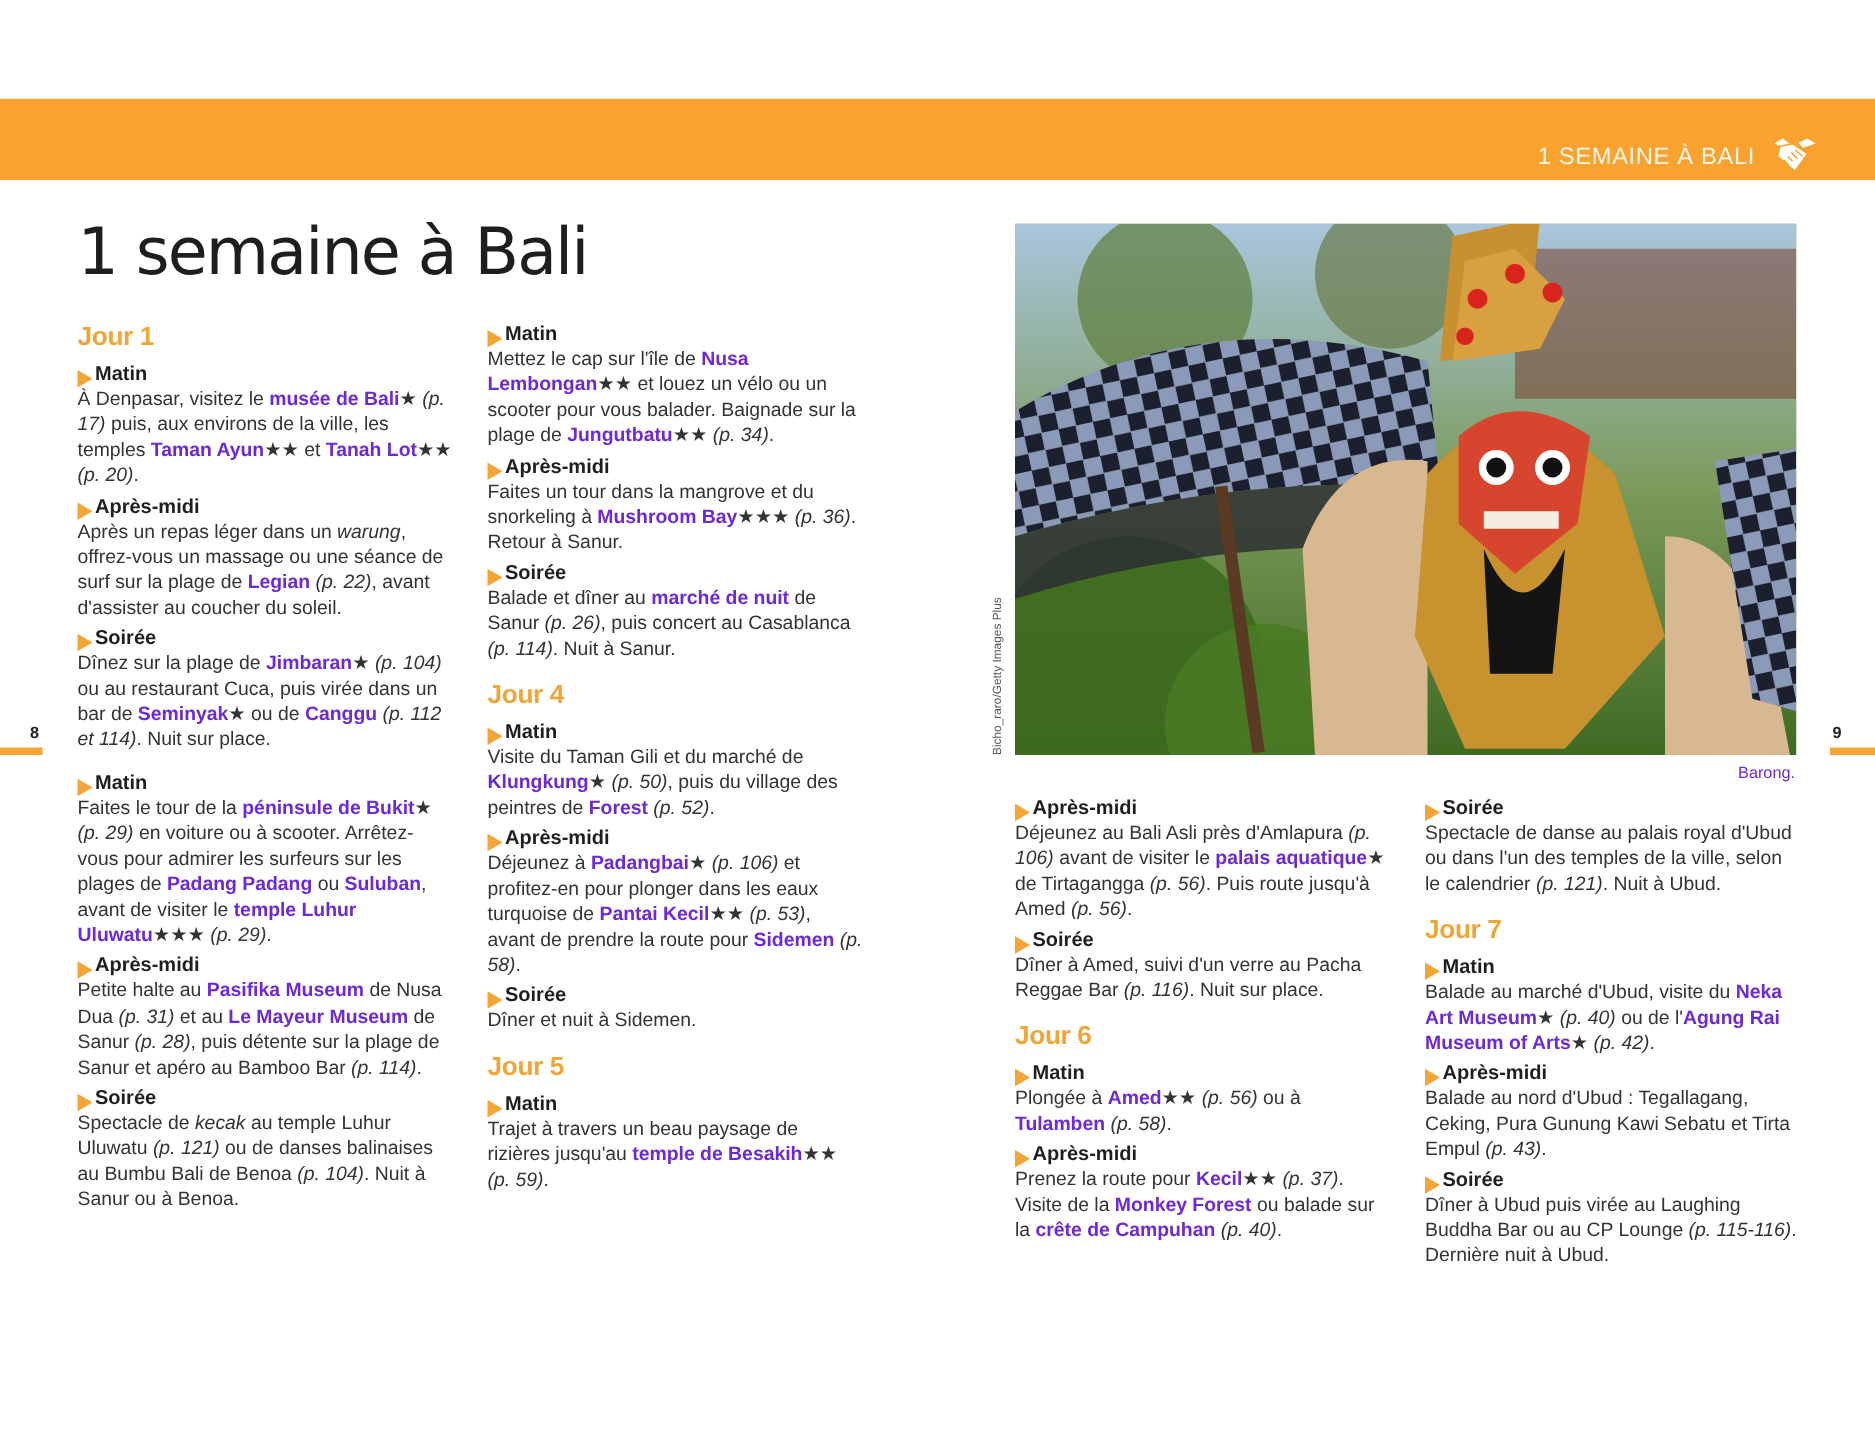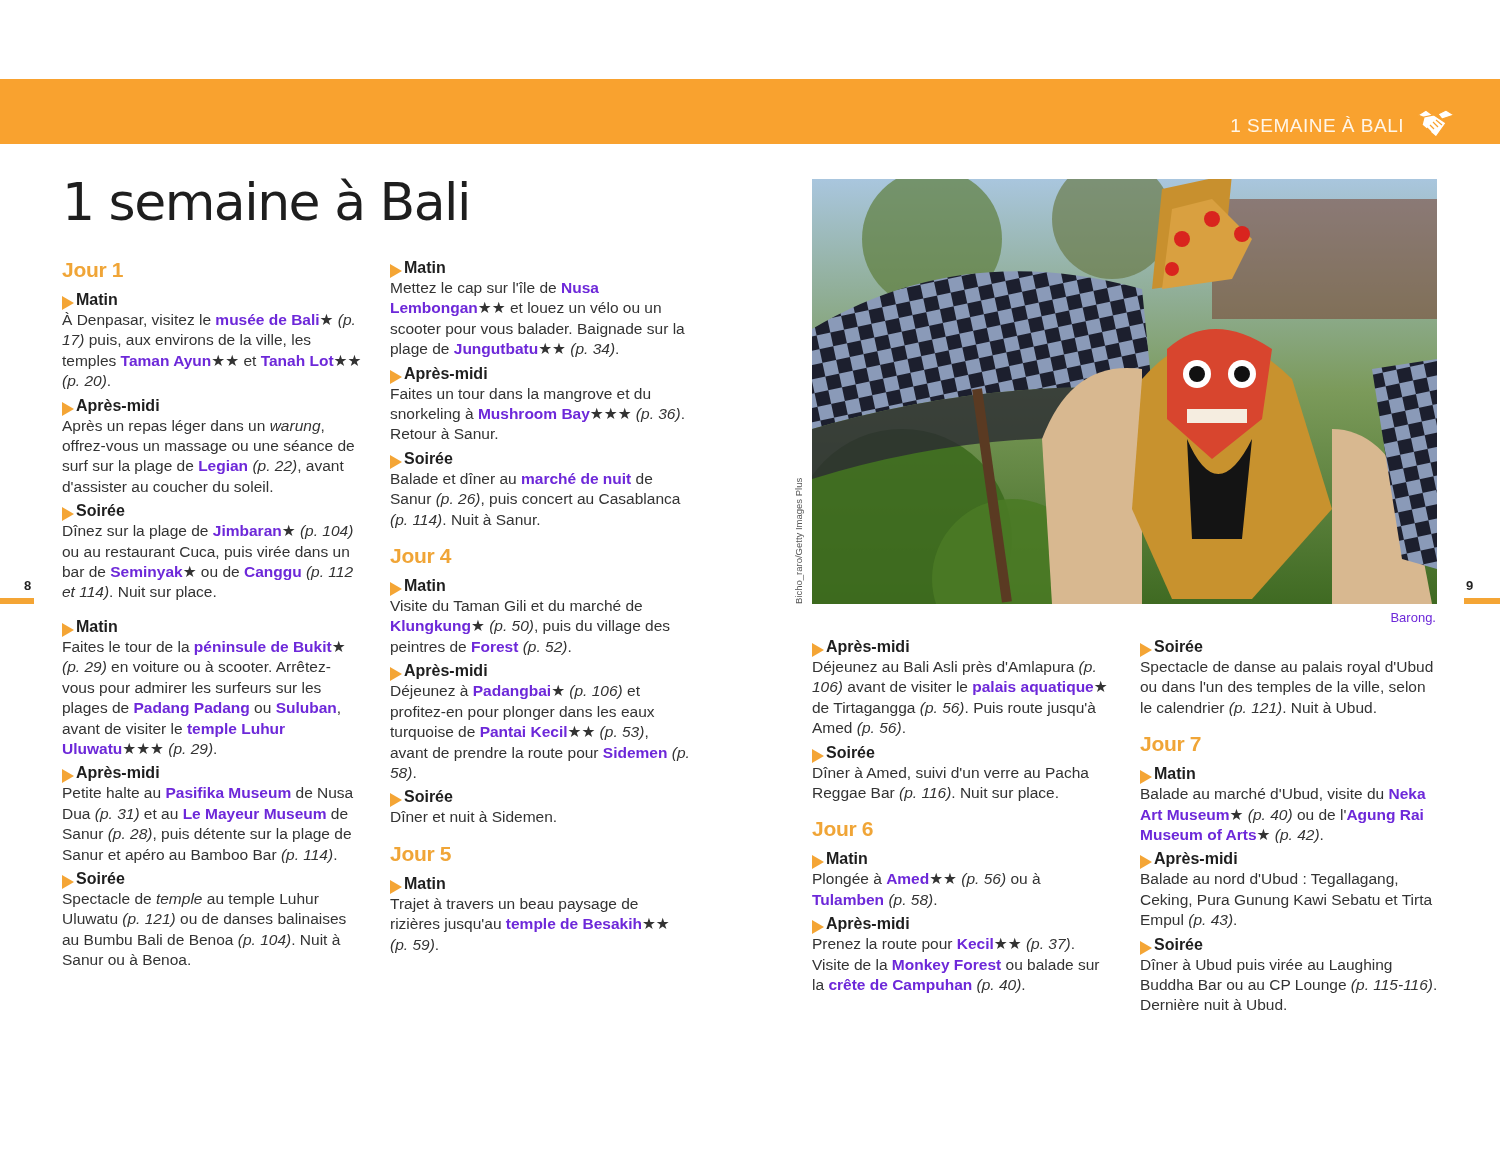"temple" i { text: temple -> kecak }
